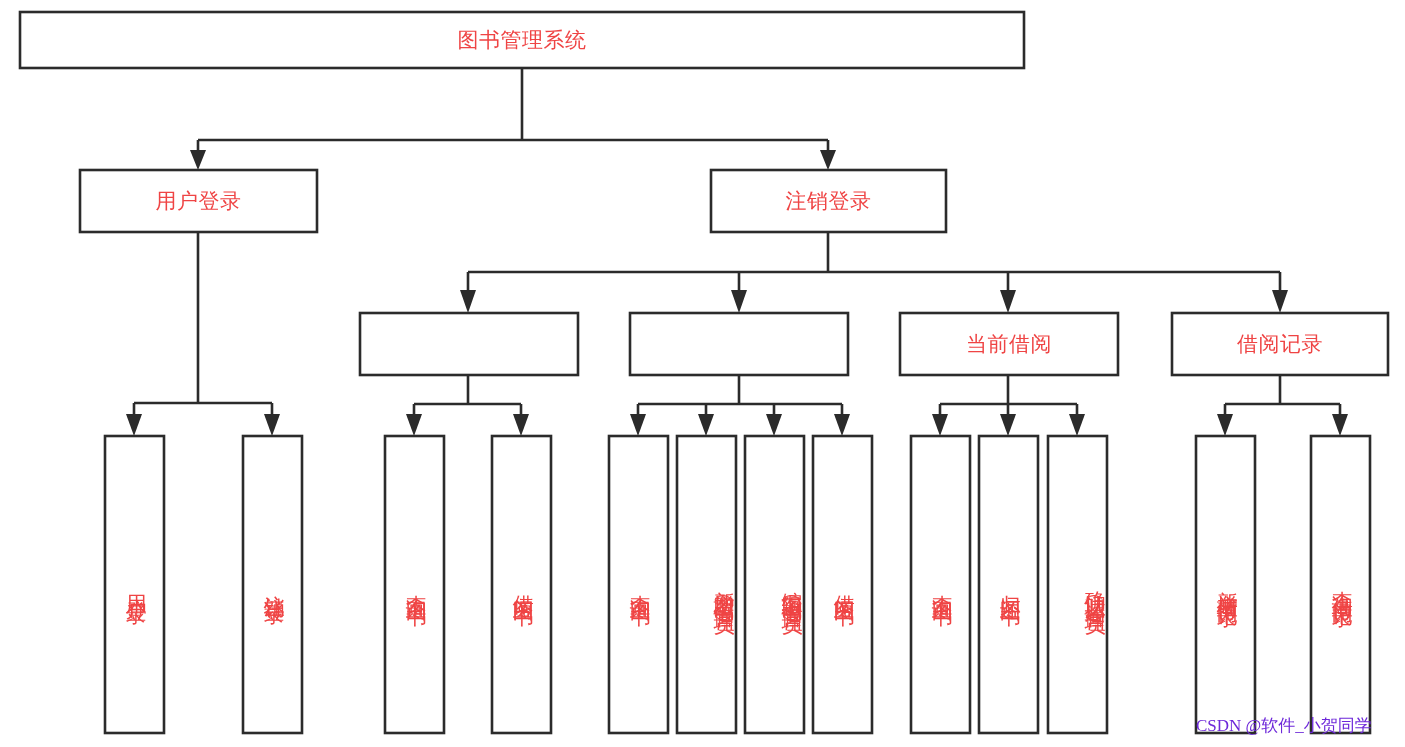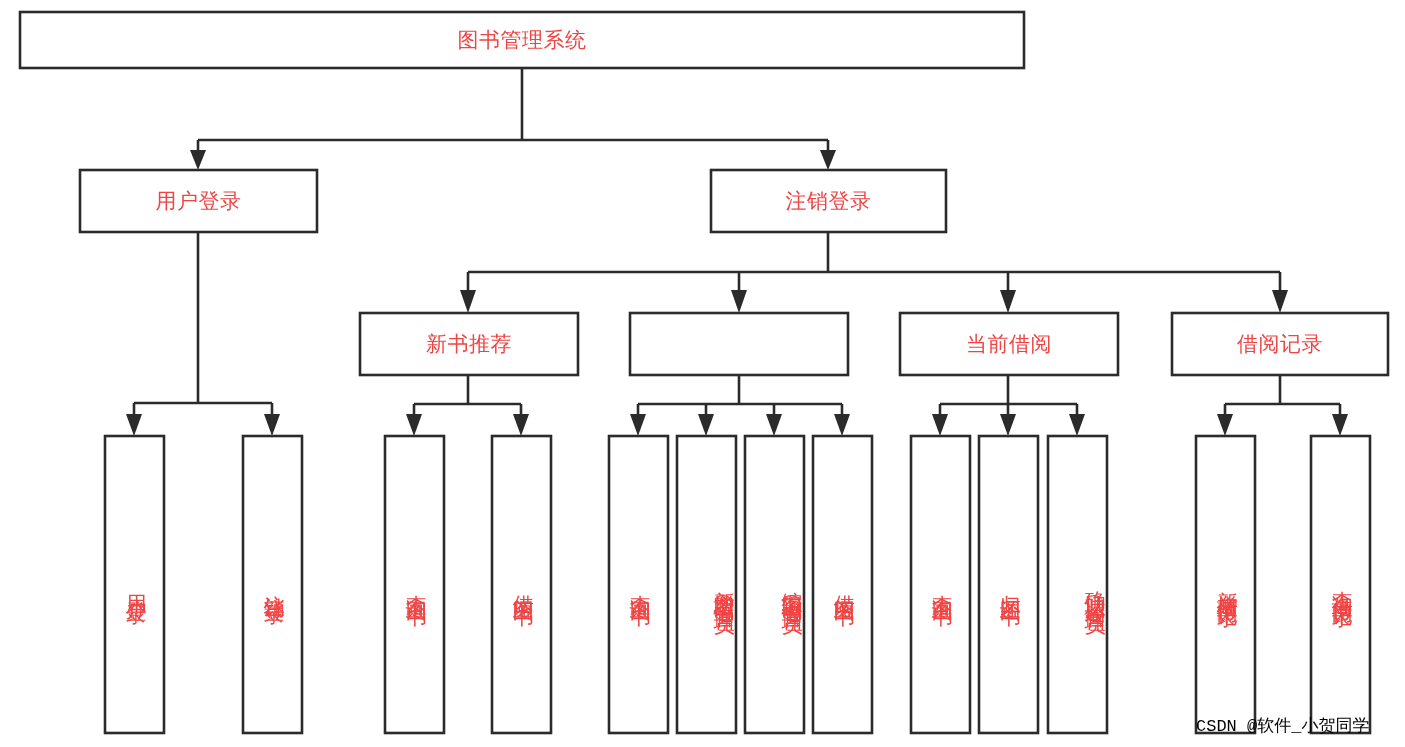"新书推荐" div.node-label { html: <div>新书推荐</div> -> none }
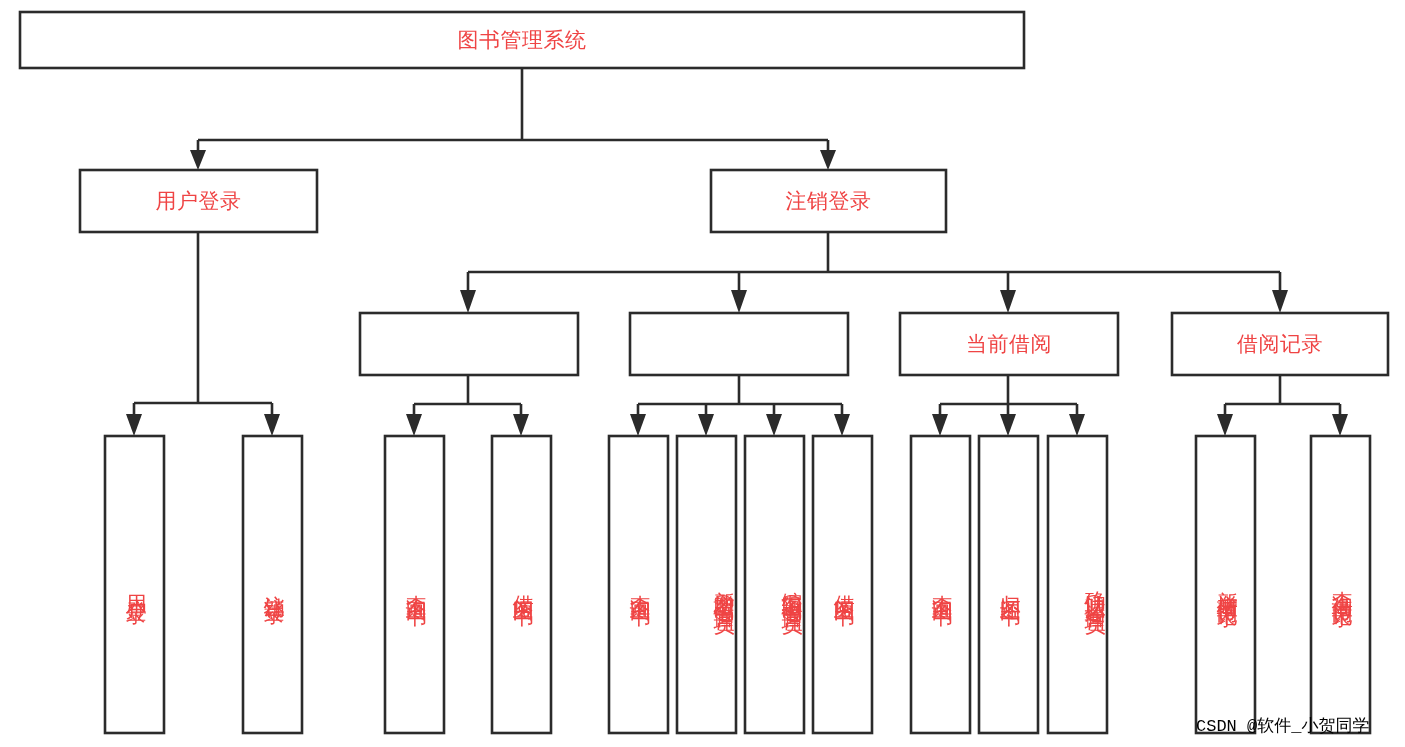"CSDN @软件_小贺同学" .watermark { color: #000000 -> #6d28d9; font-family: Liberation Mono, monospace -> Liberation Serif, serif }
